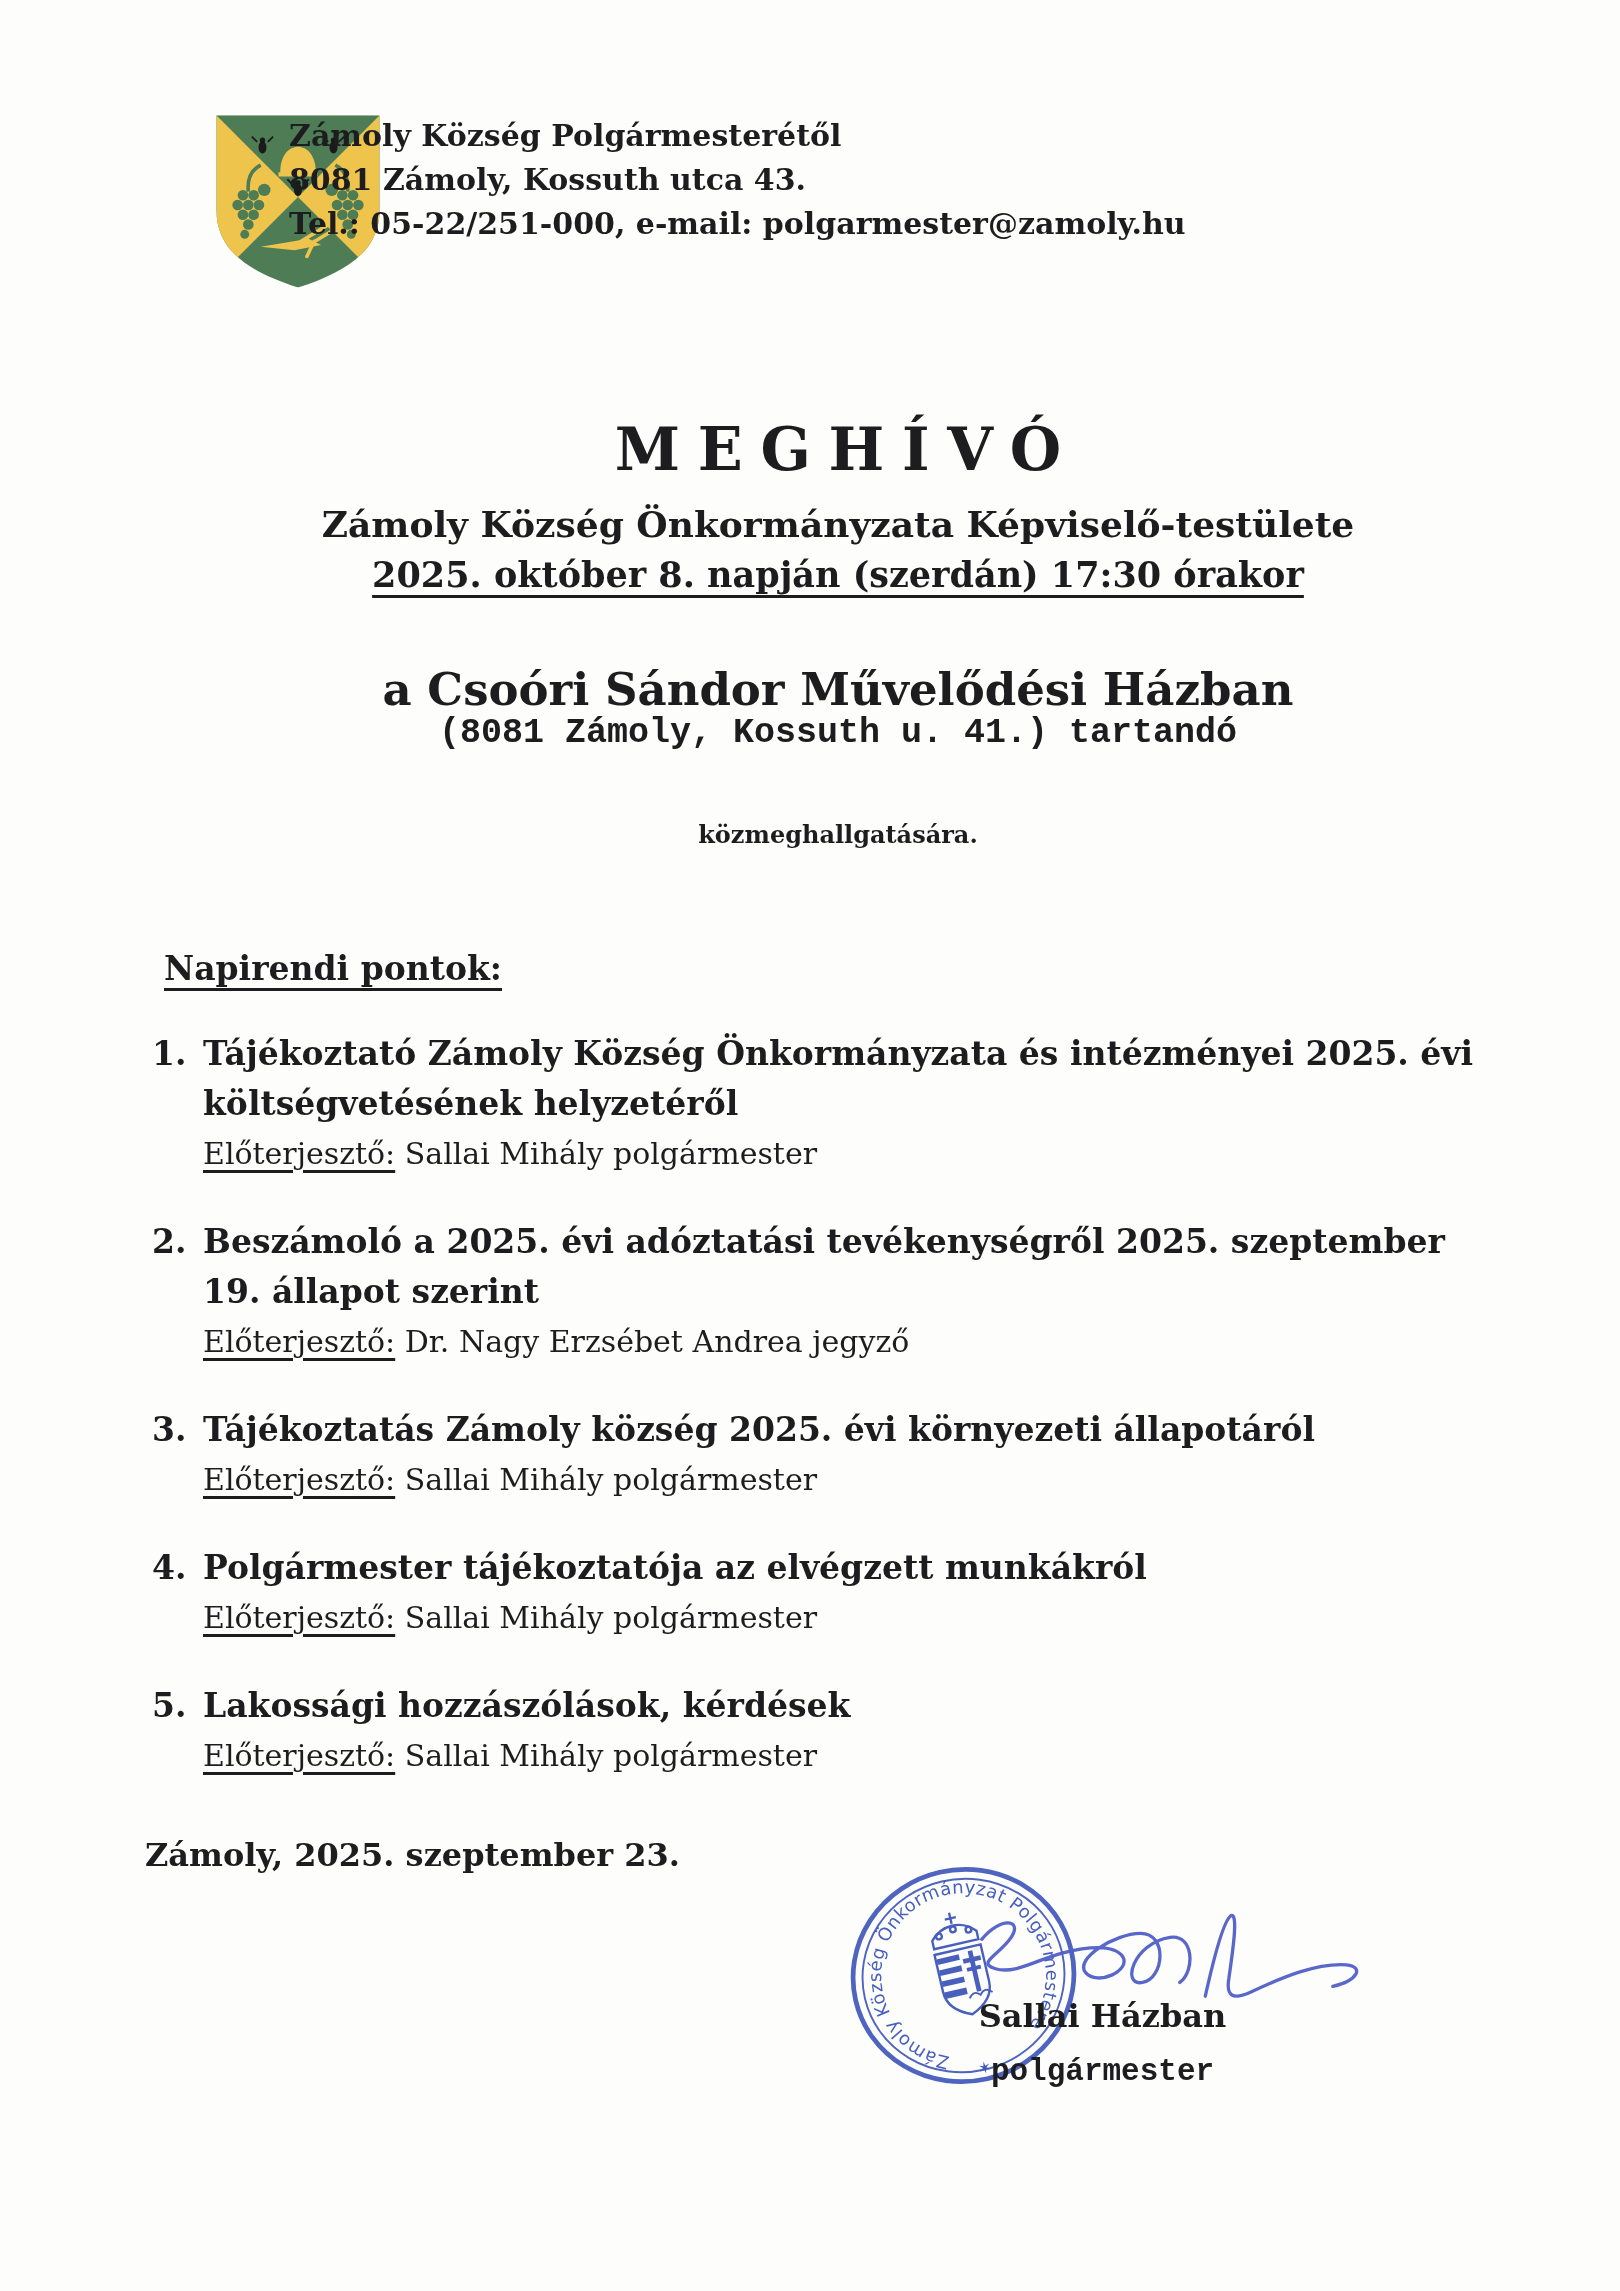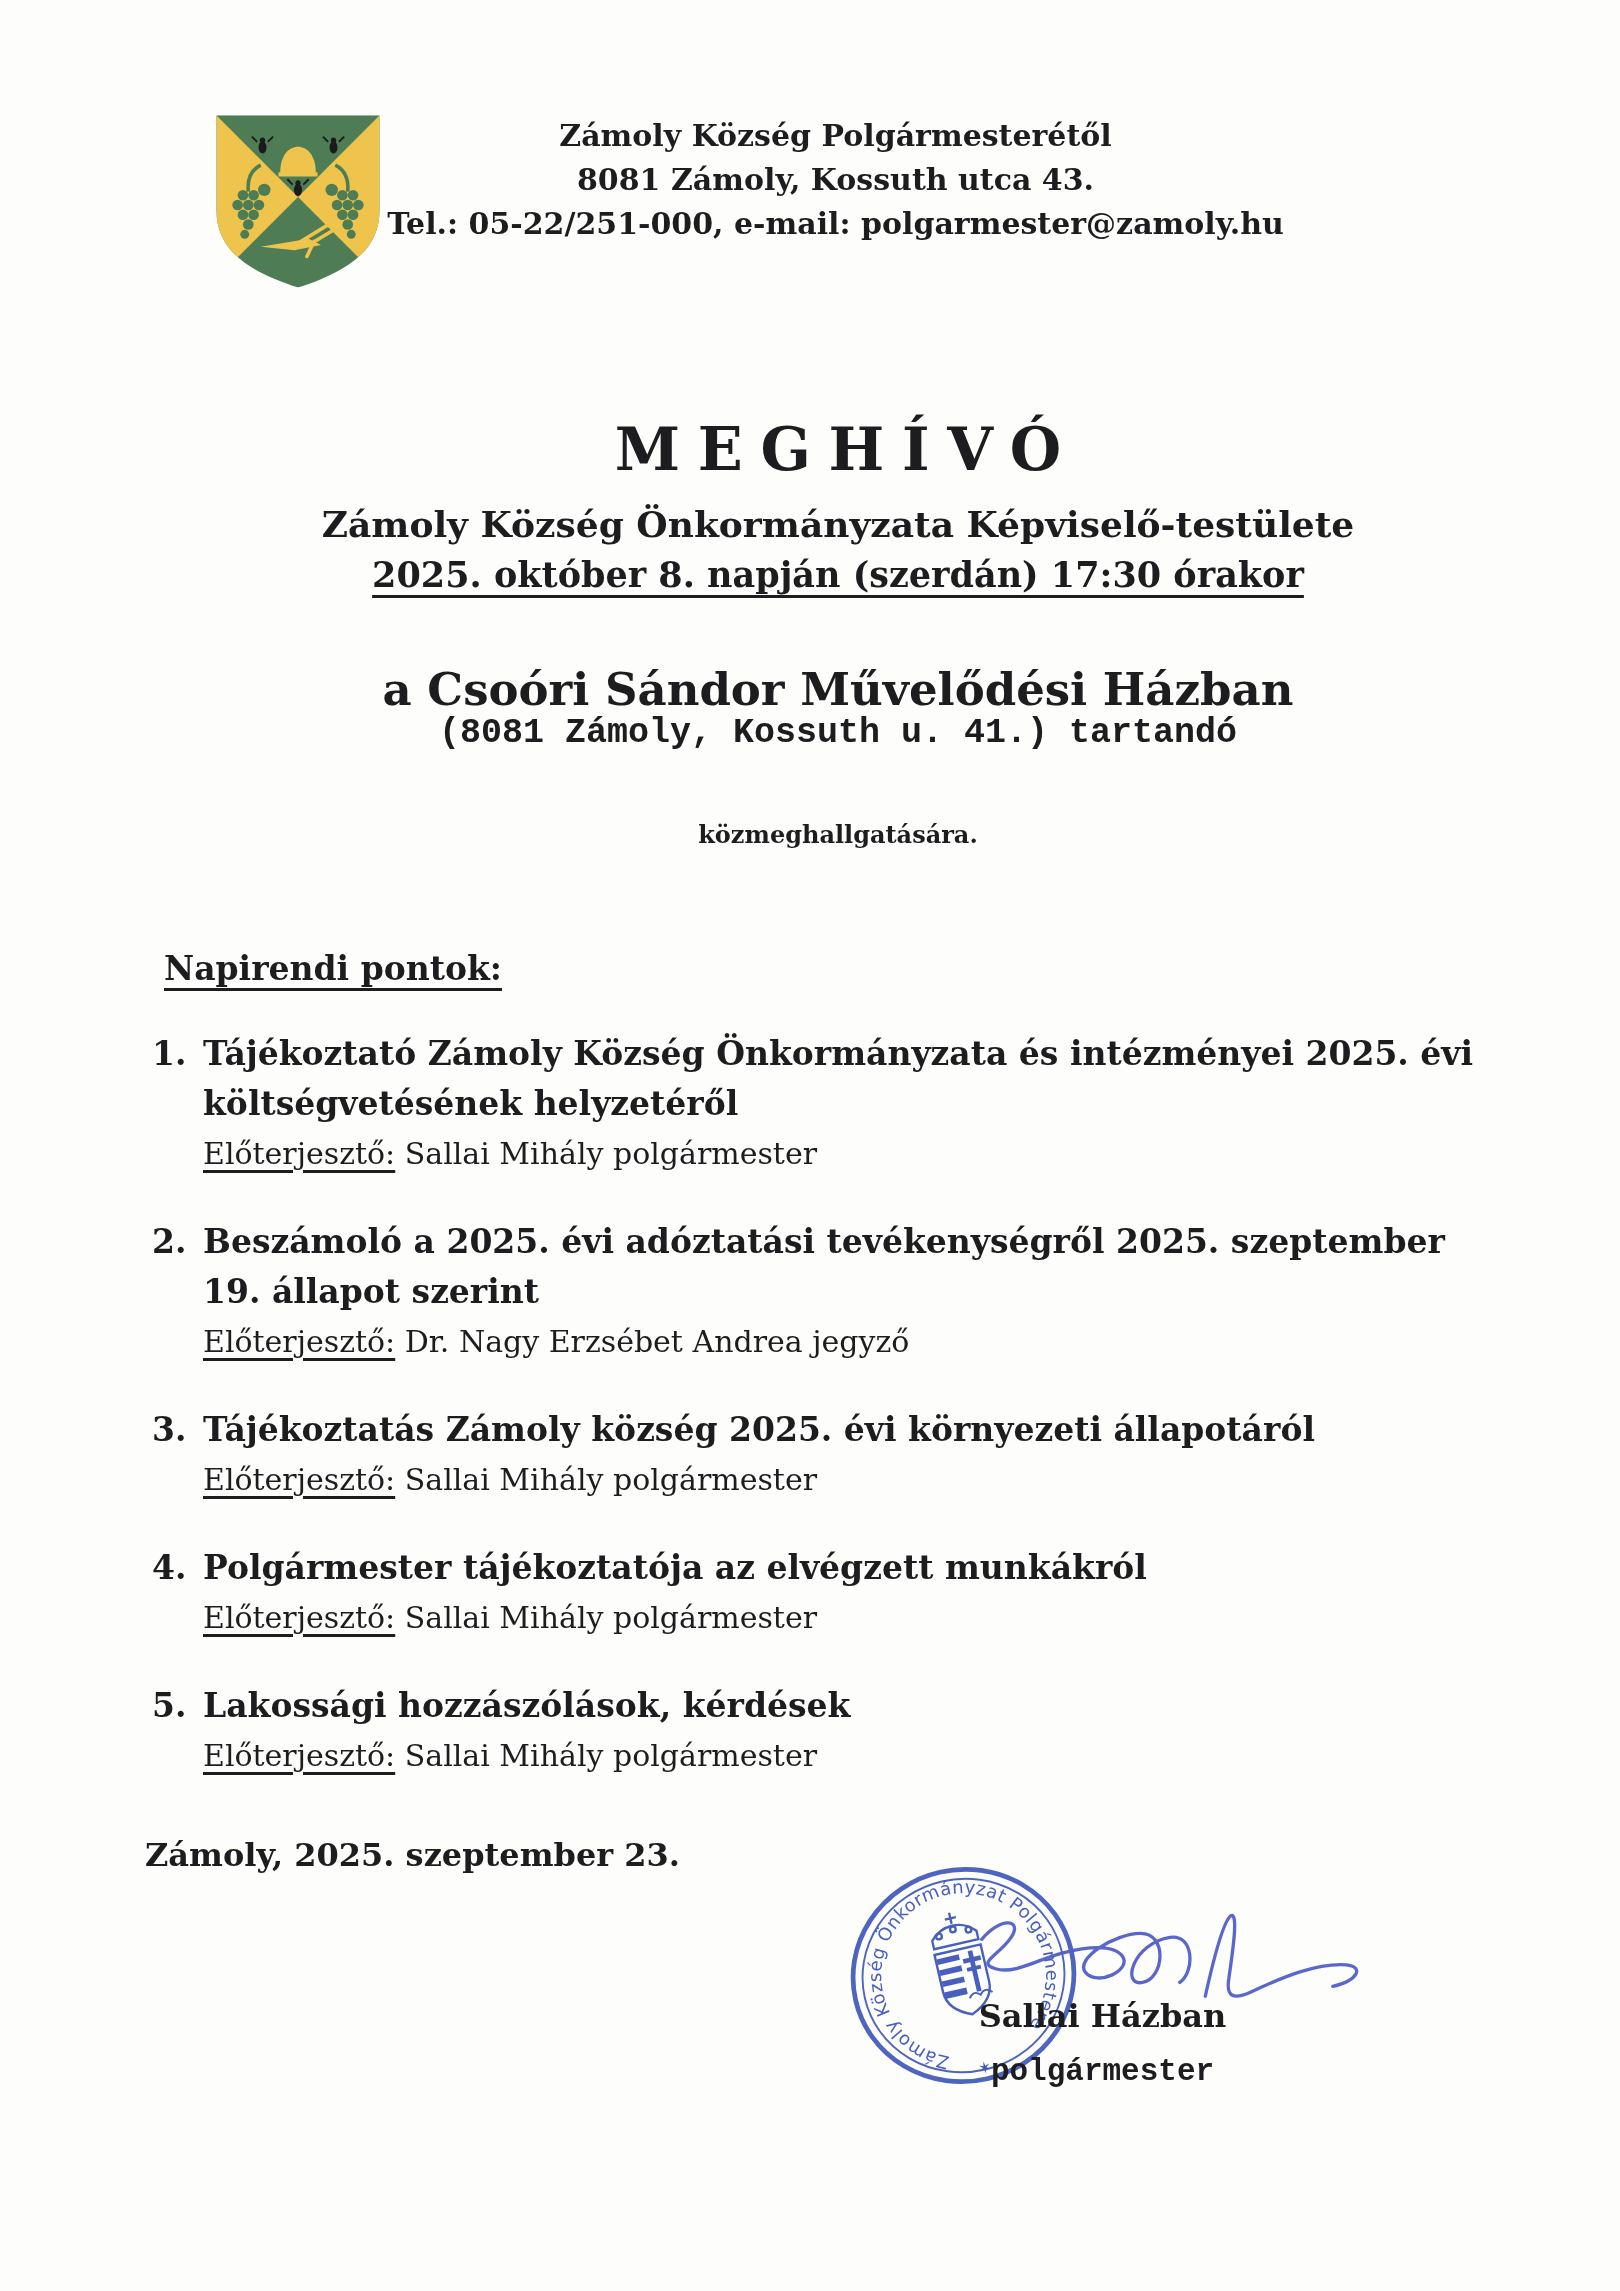"Zámoly Község Polgármesterétől" .header-text { text-align: center -> none }
